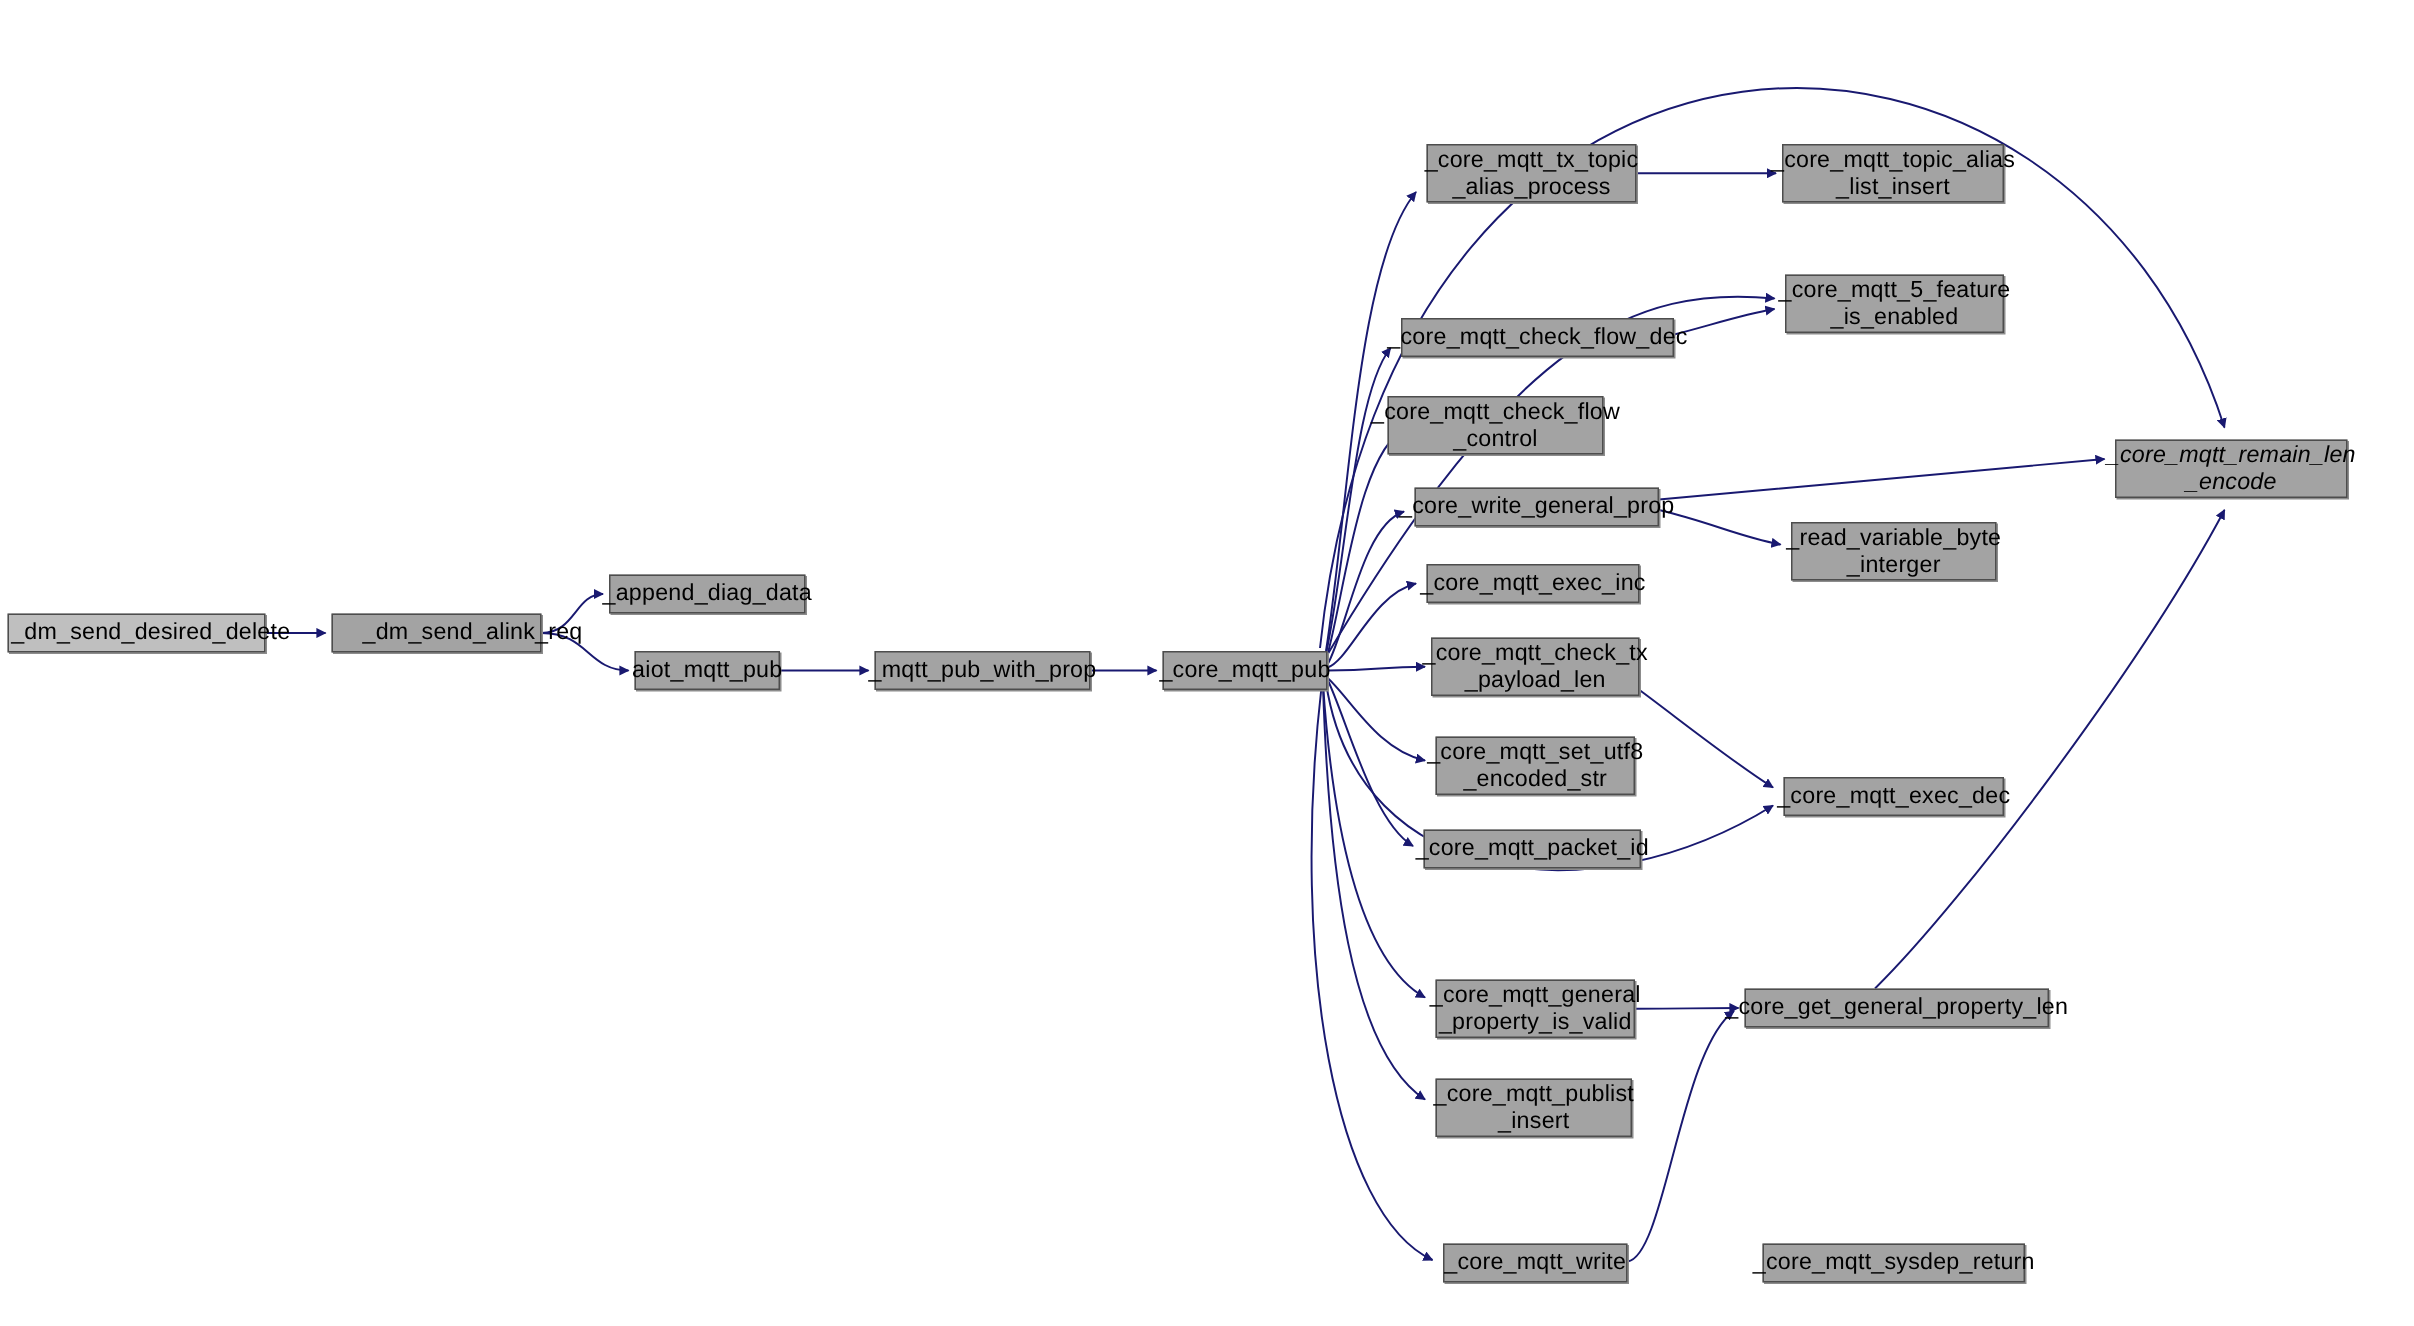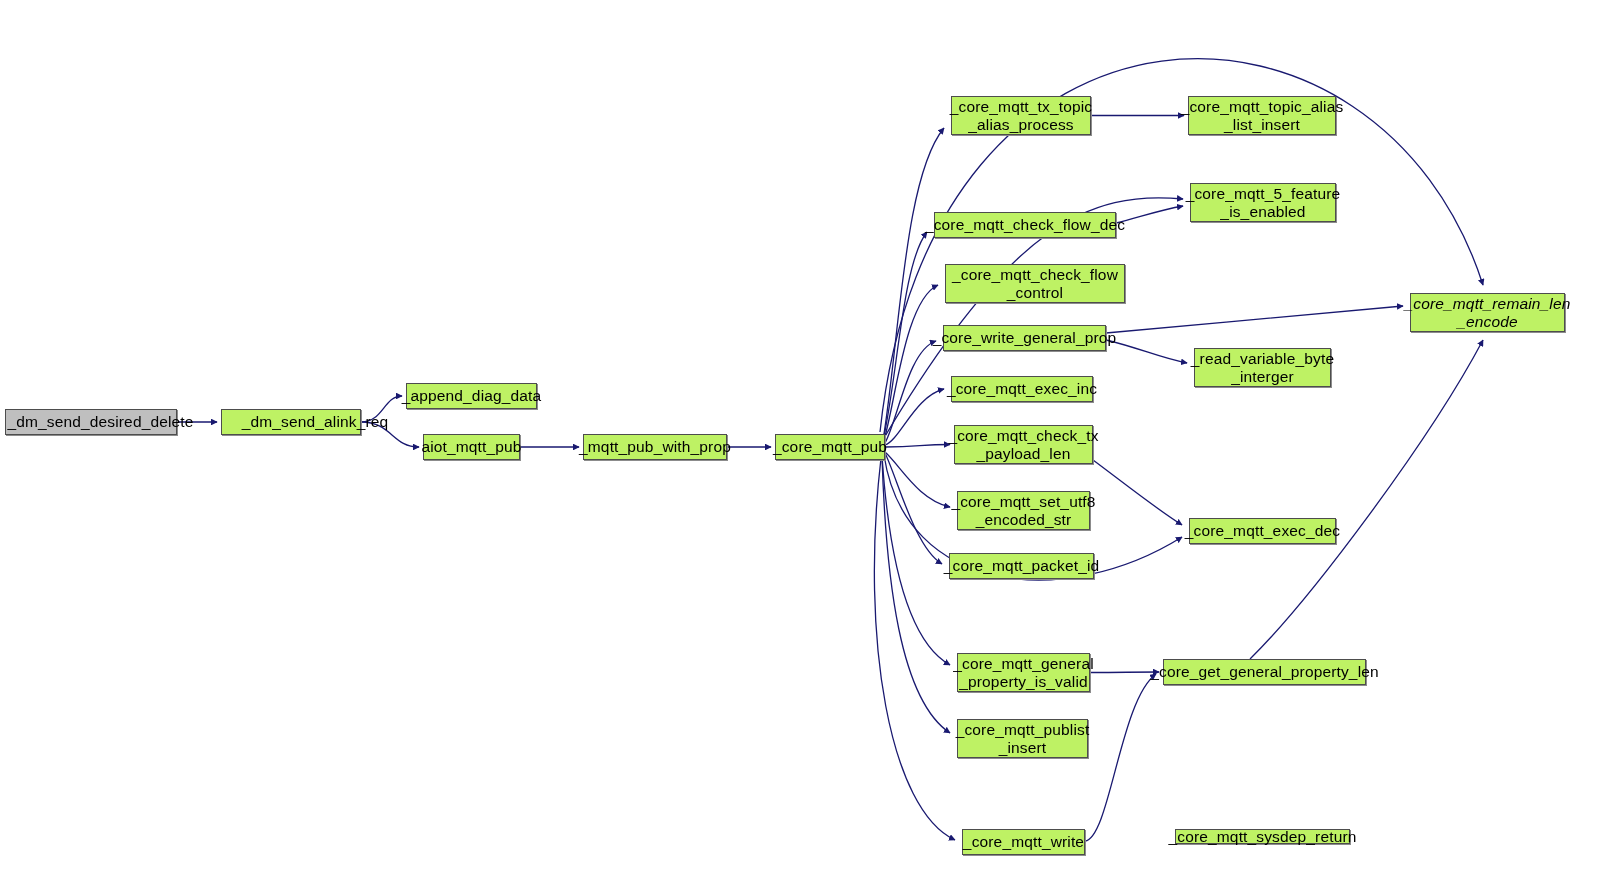"_core_mqtt_tx_topic" .node { background: #bef264 -> #a3a3a3 }
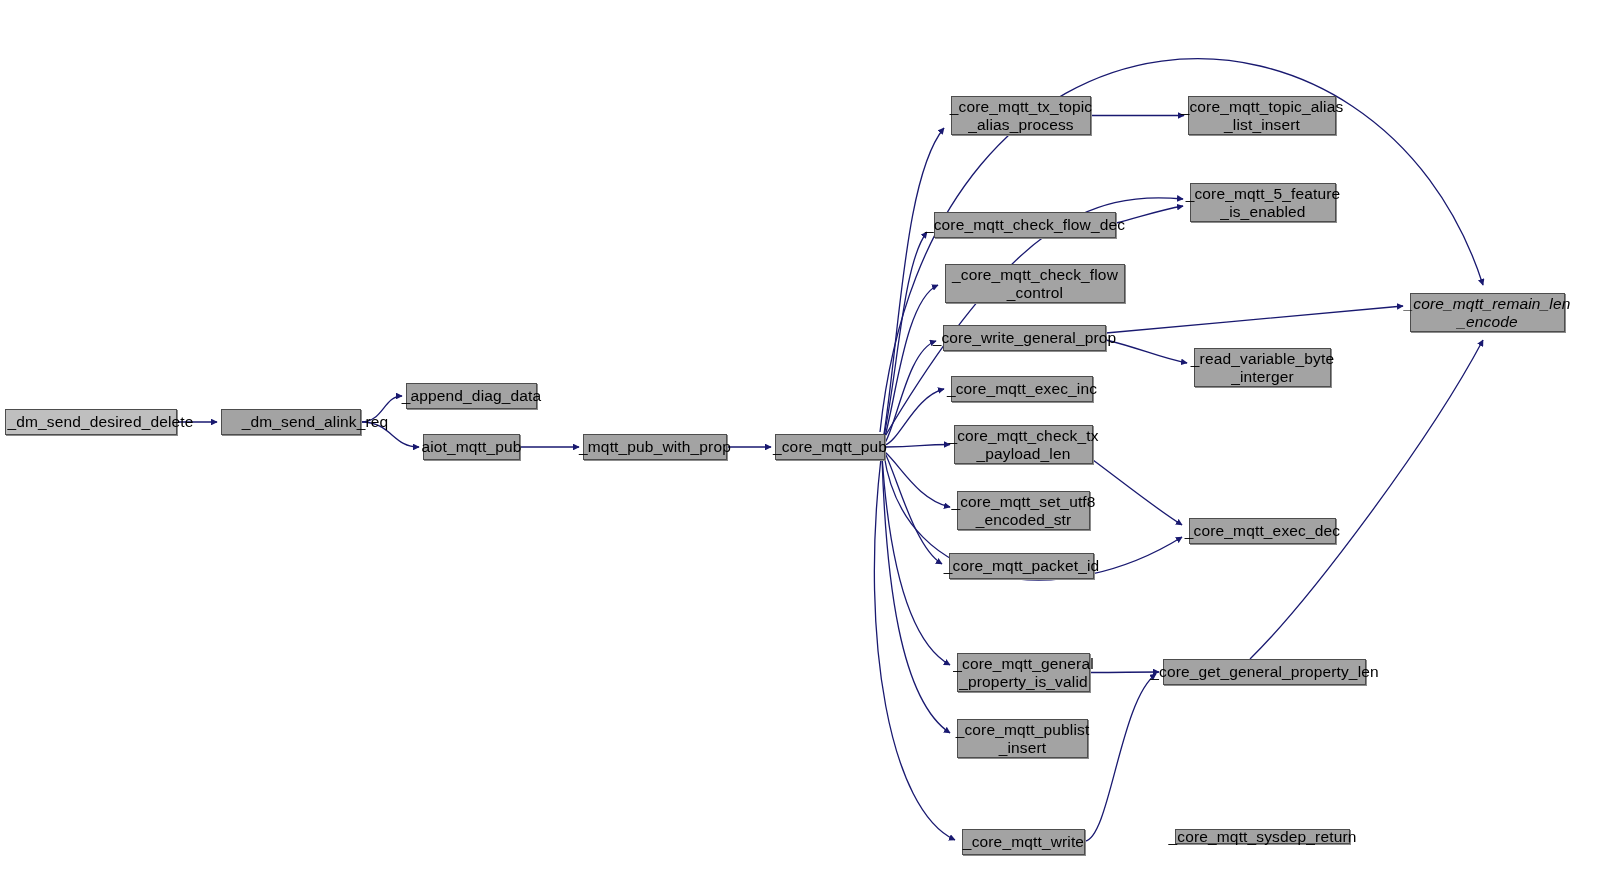"_core_mqtt_check_flow" div.node { left: 945px -> 925px; width: 180px -> 144px }
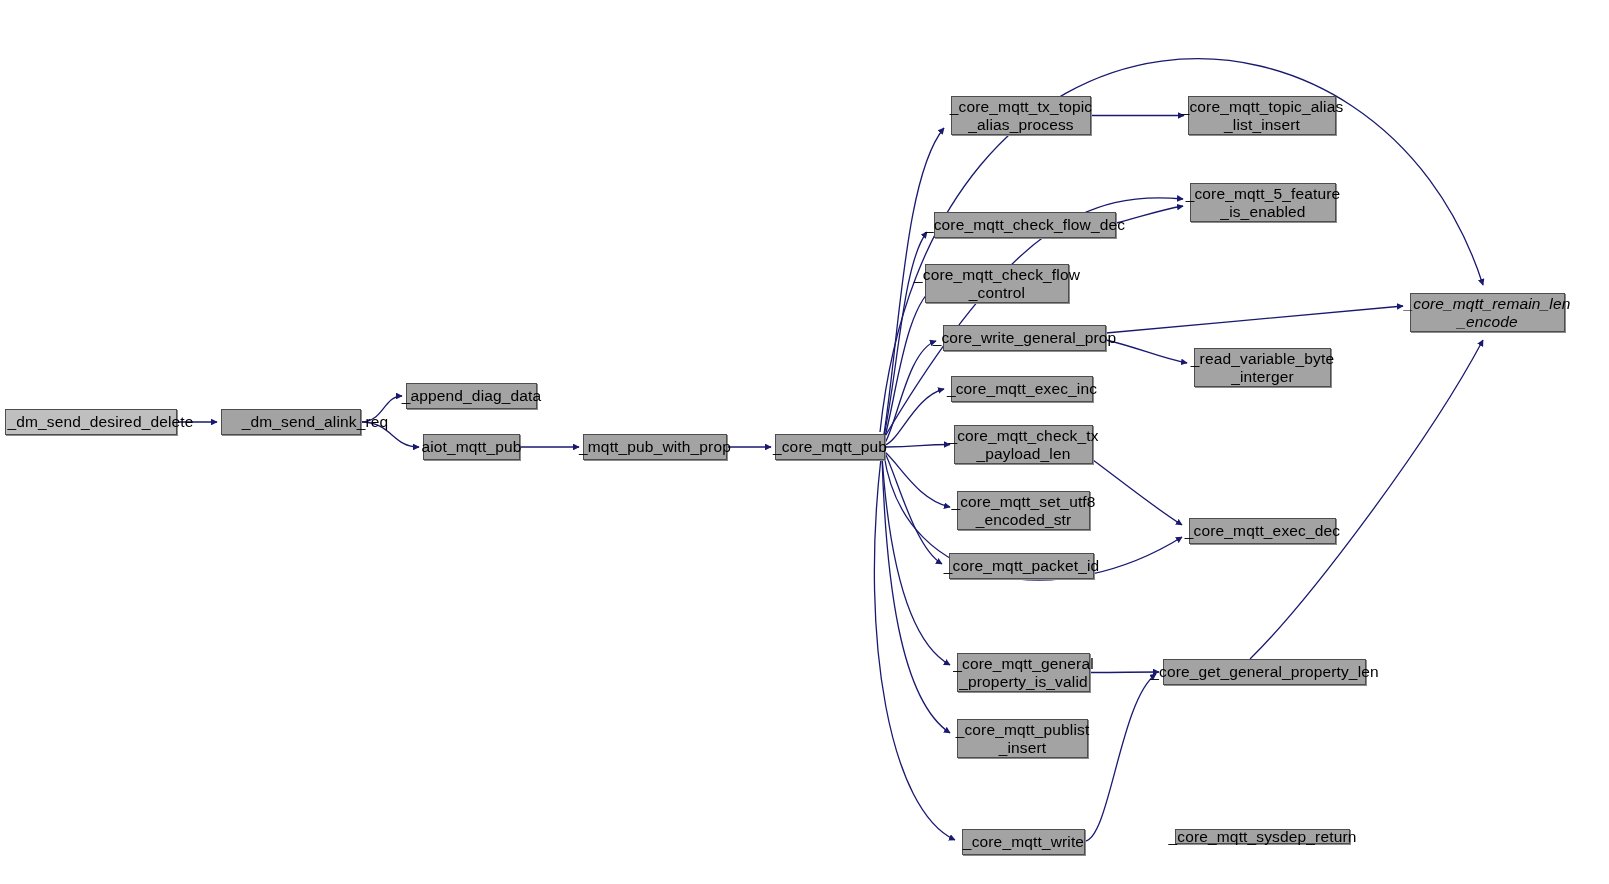"_core_mqtt_sysdep_return" div.node { height: 15px -> 26px }
